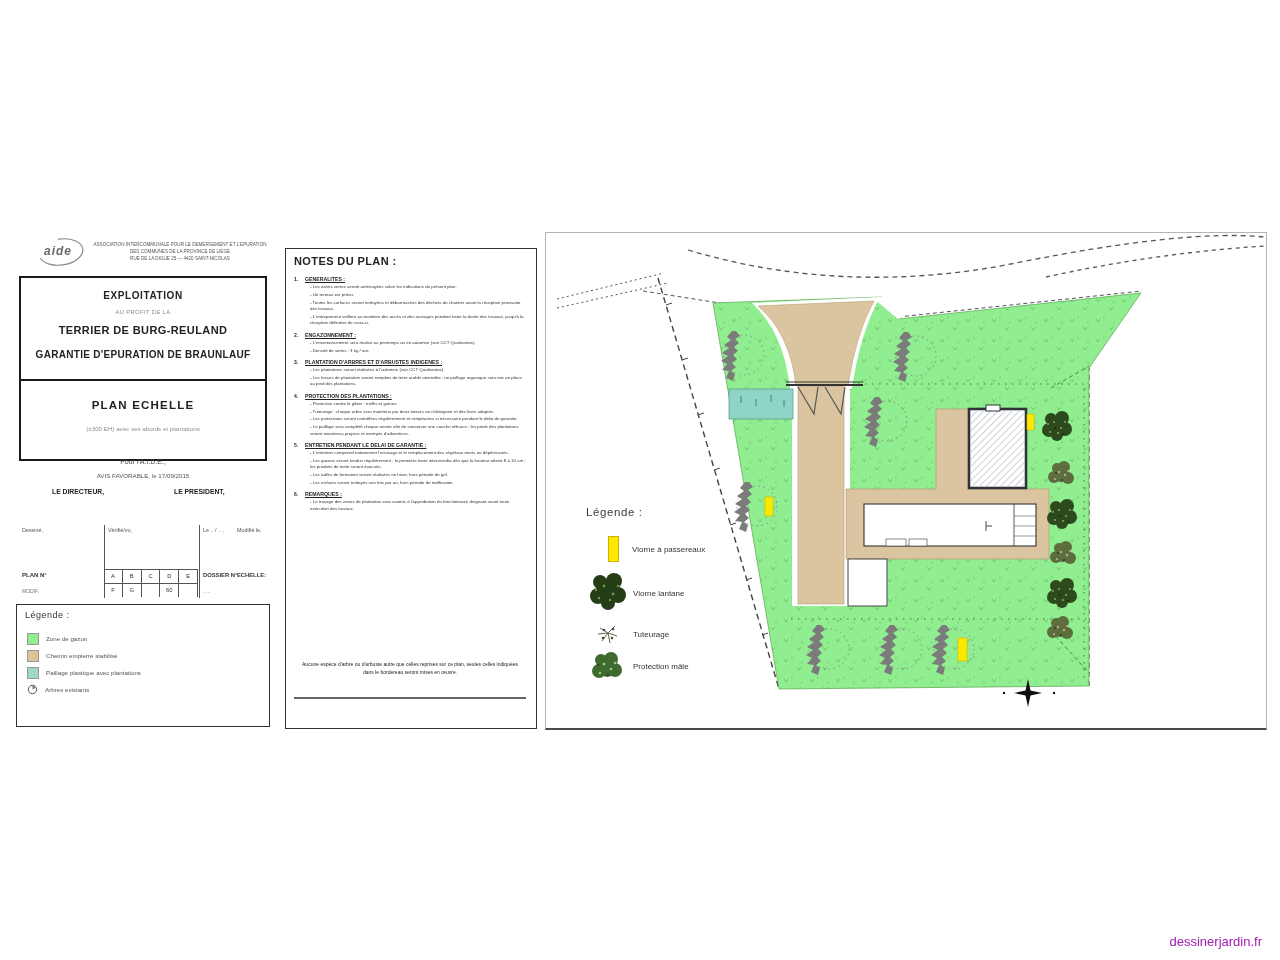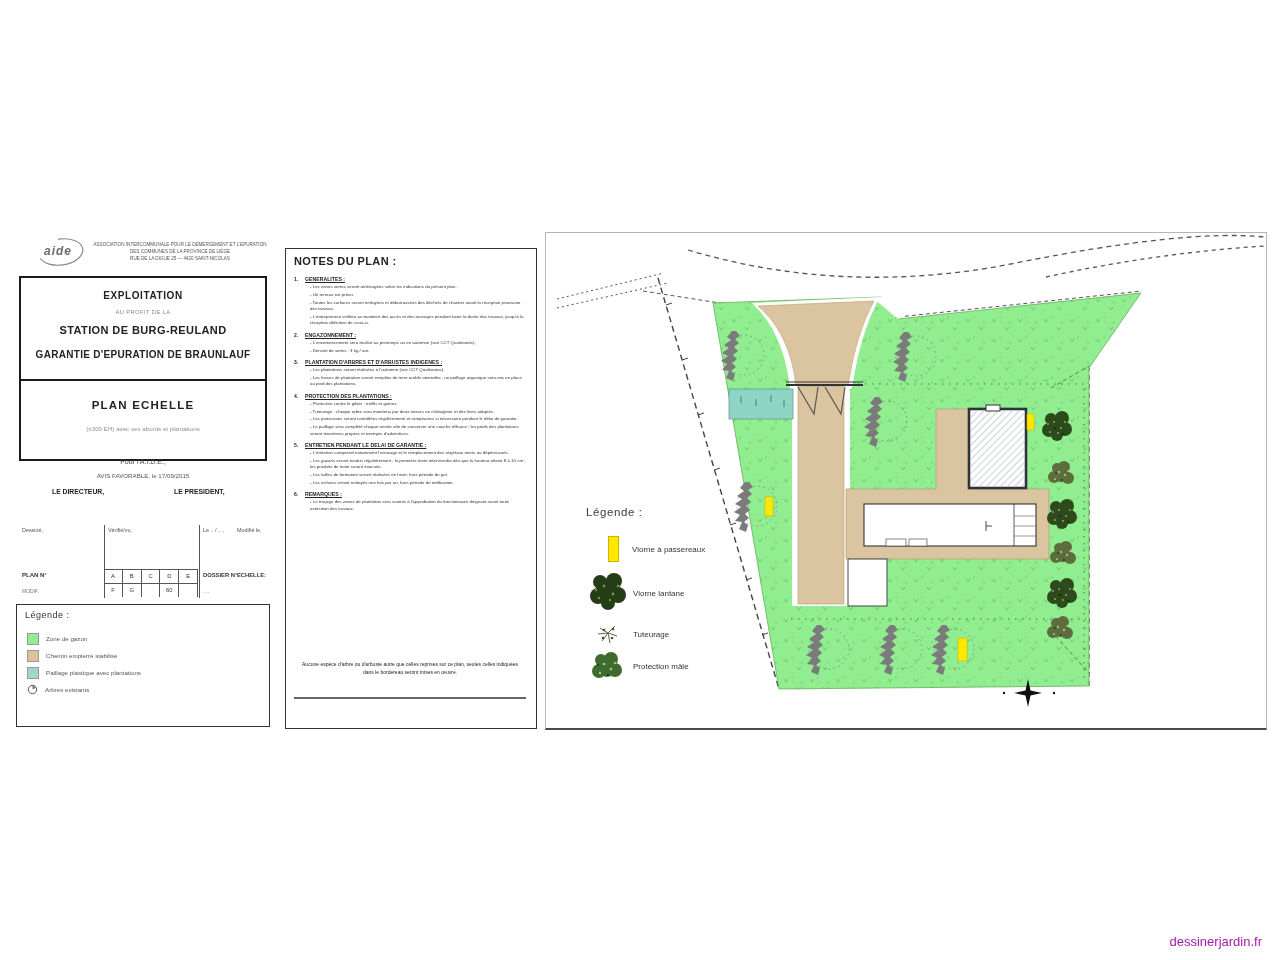"STATION DE BURG-REULAND" div.abs { text: STATION -> TERRIER }
